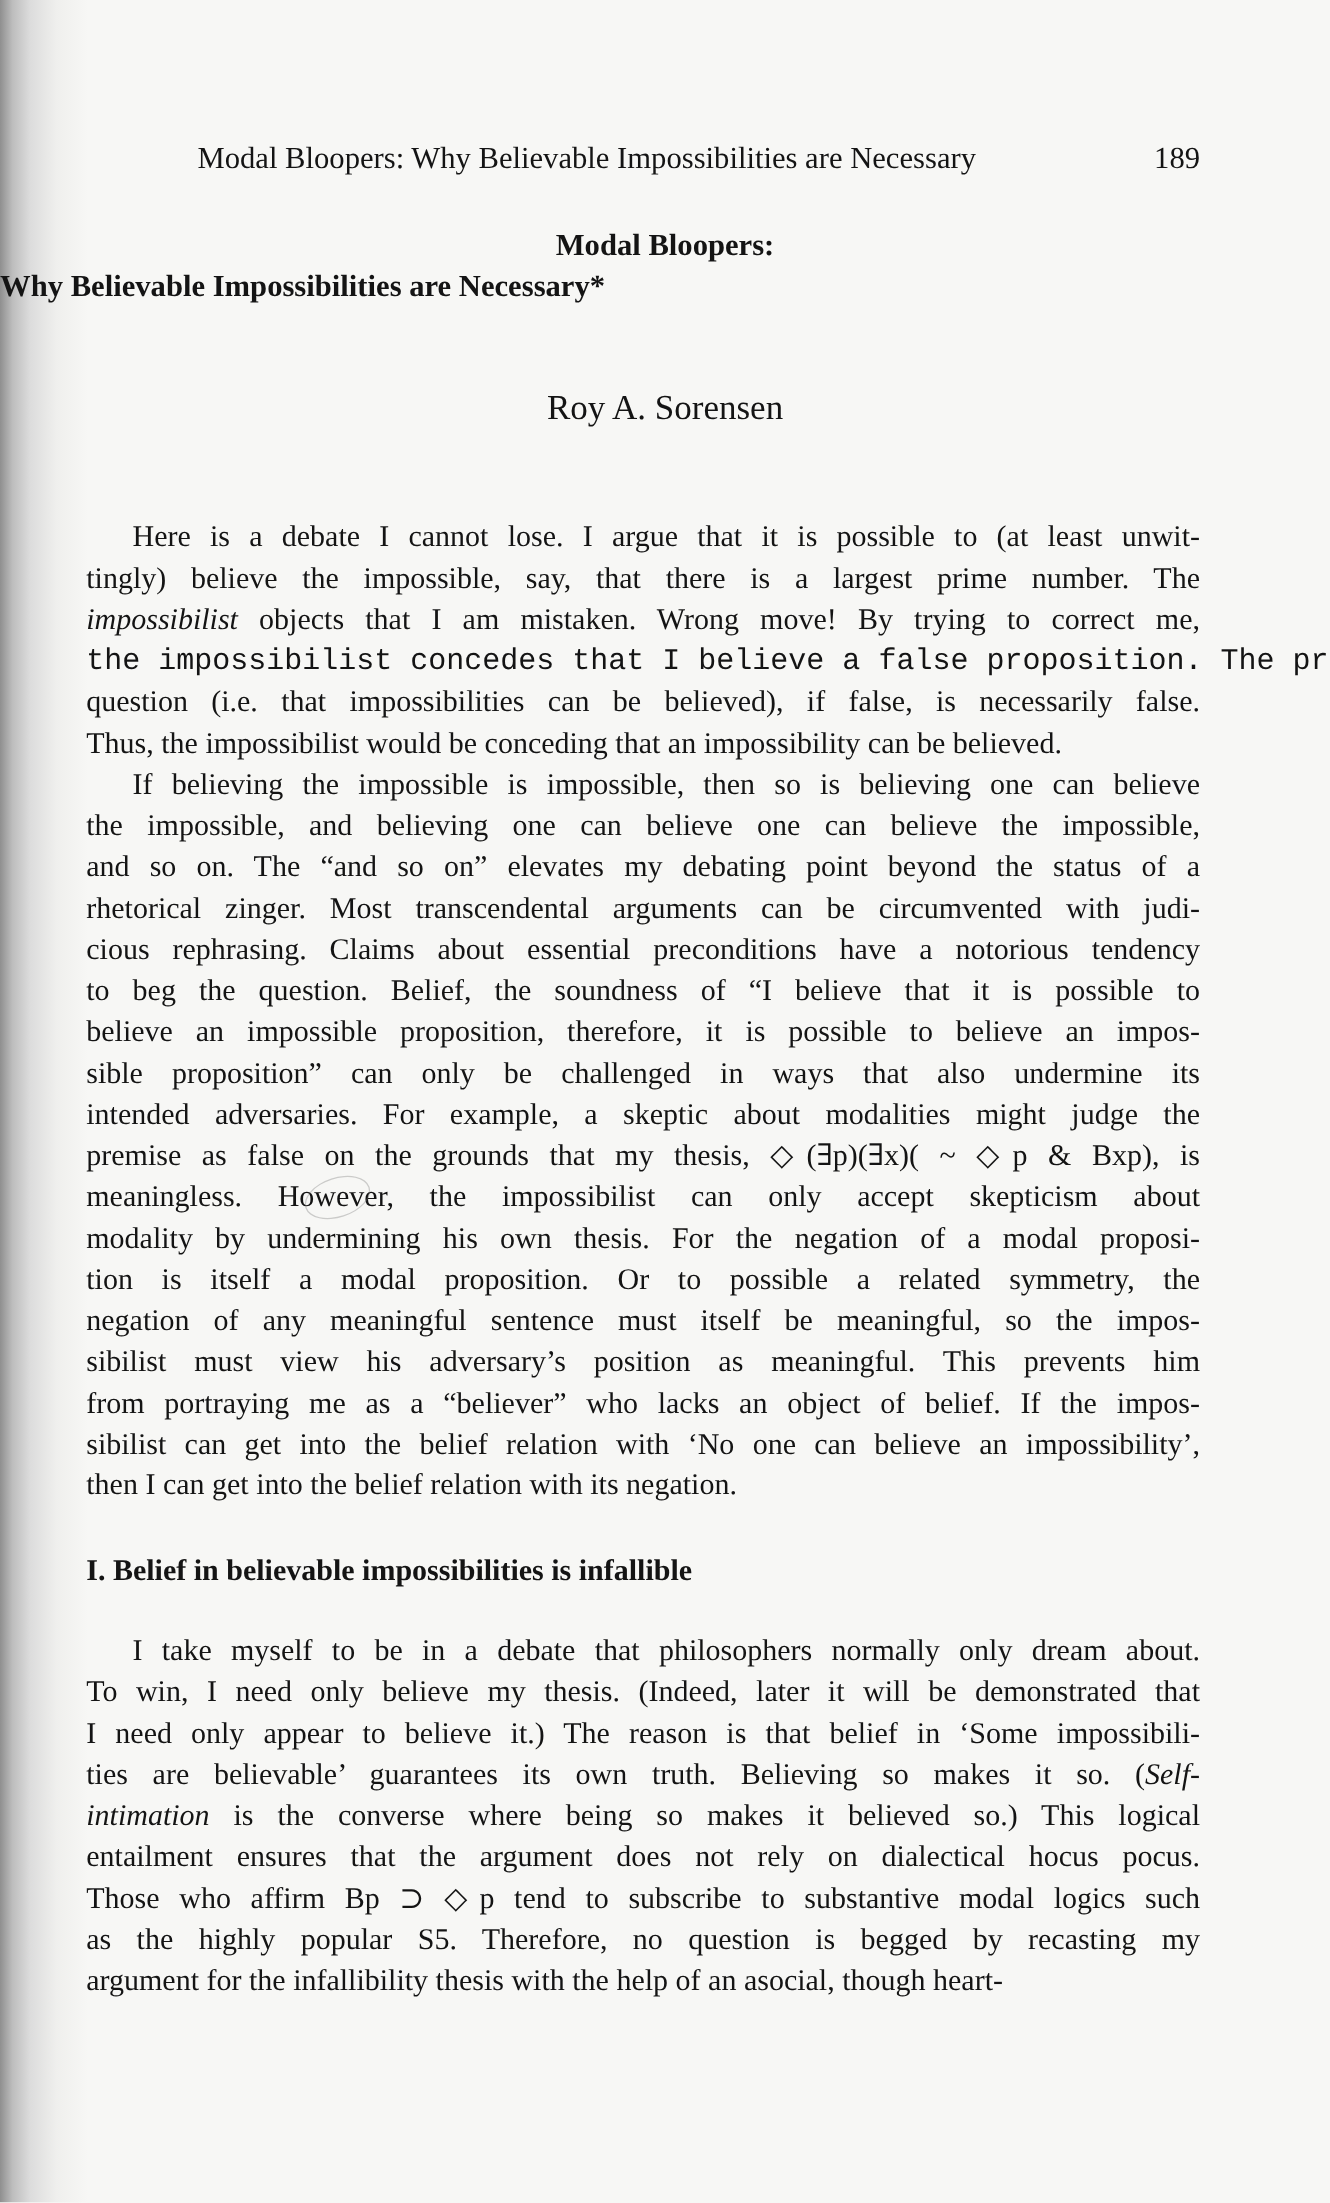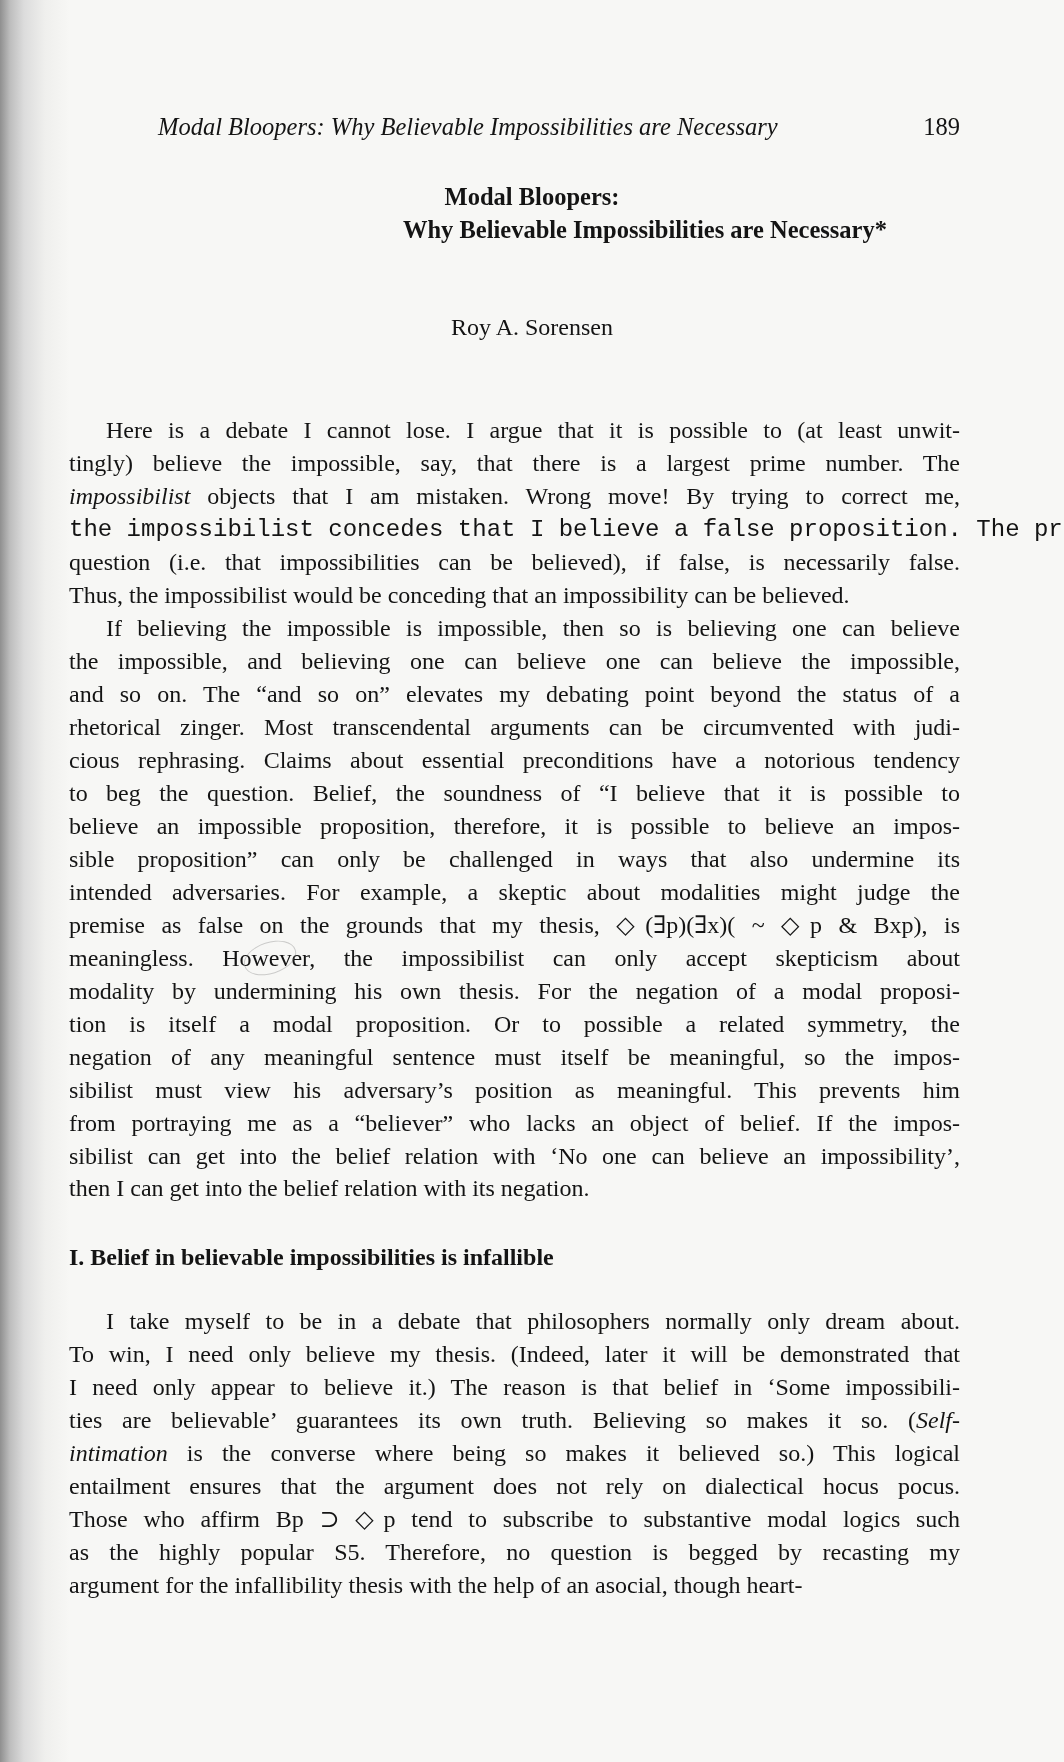"Modal Bloopers: Why Believable" .running-head .rh-title { font-style: italic -> none }
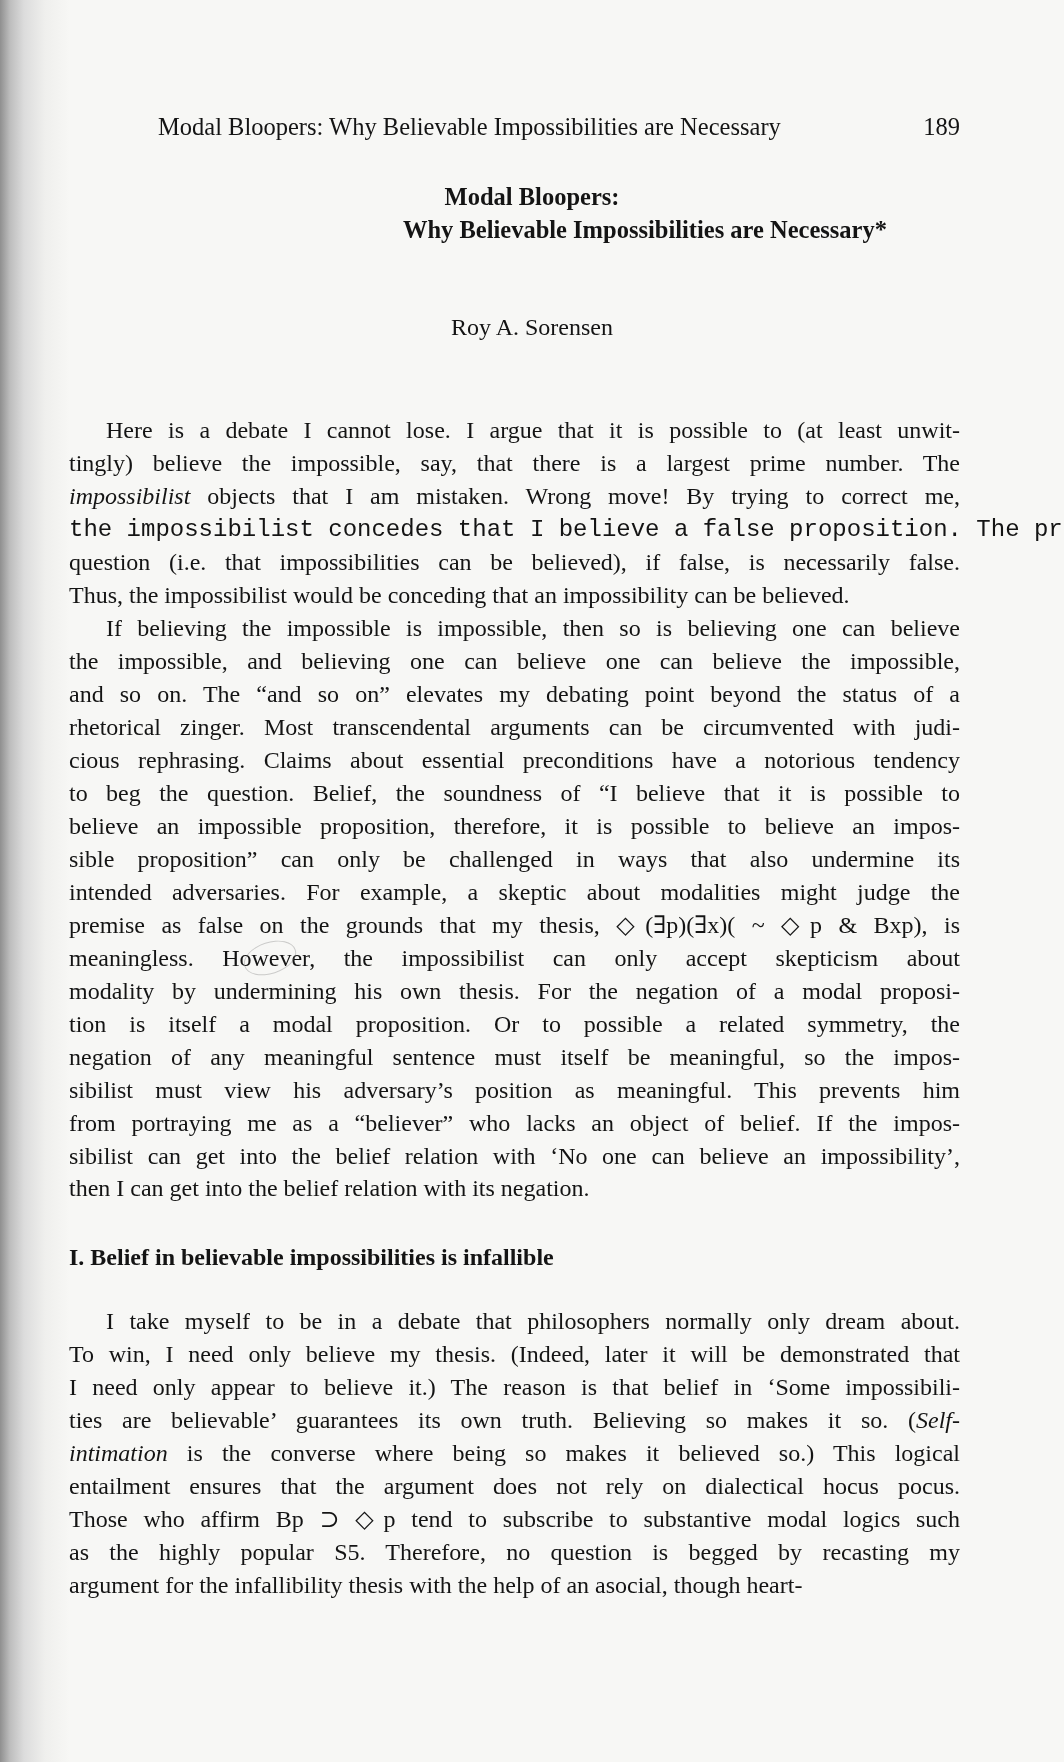"Why Believable Impossibilities are" .title-block .t2 { padding-left: 30px -> none; text-align: right -> left }
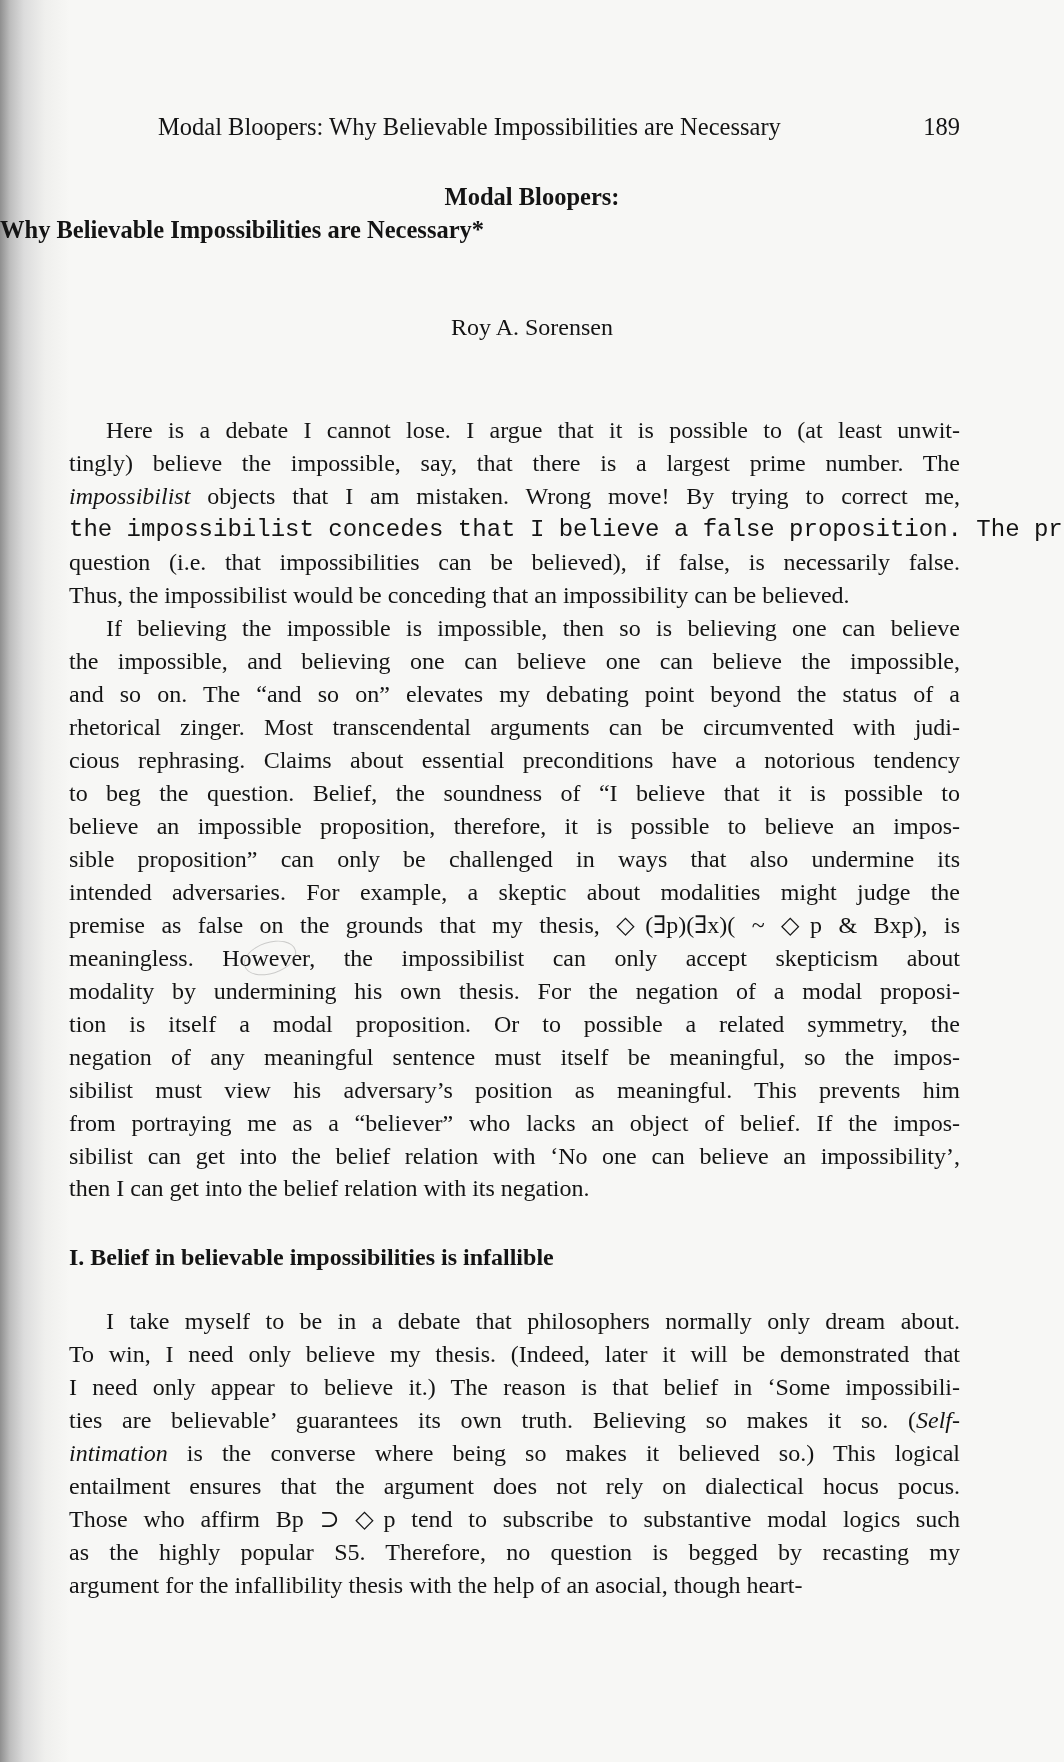"Roy A. Sorensen" .author { font-size: 24px -> 28px }
